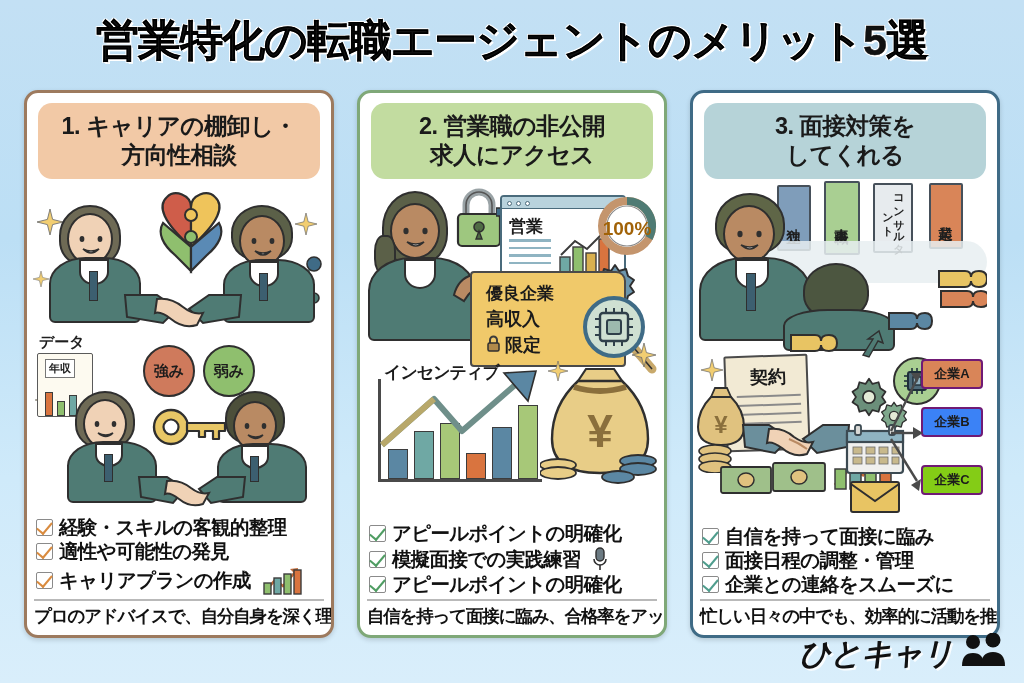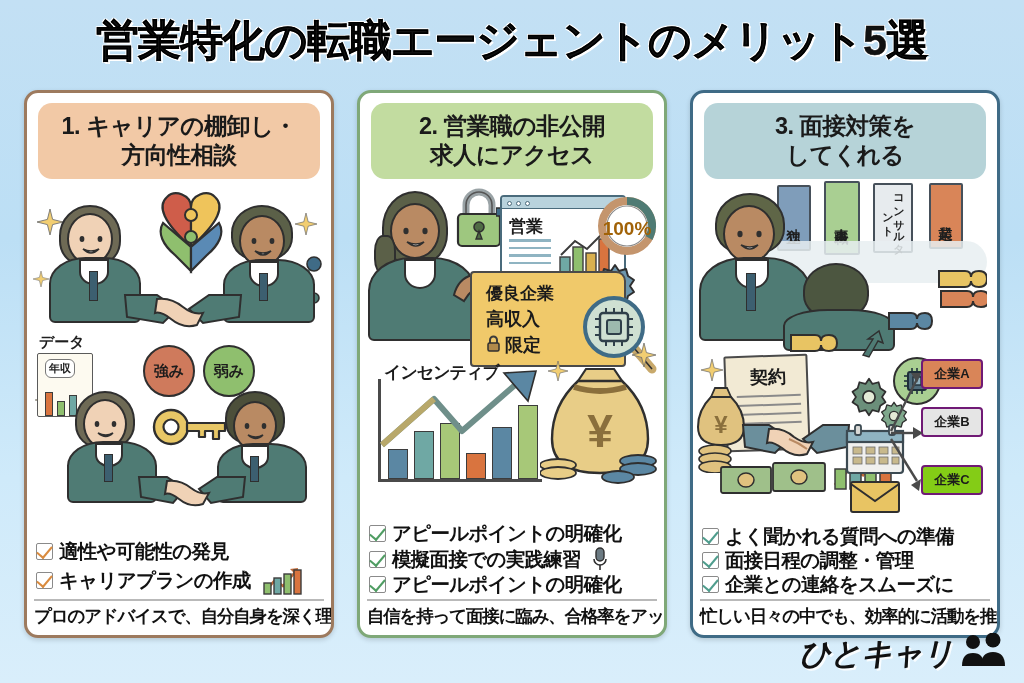"年収" div { border-radius: 6px -> 0 }
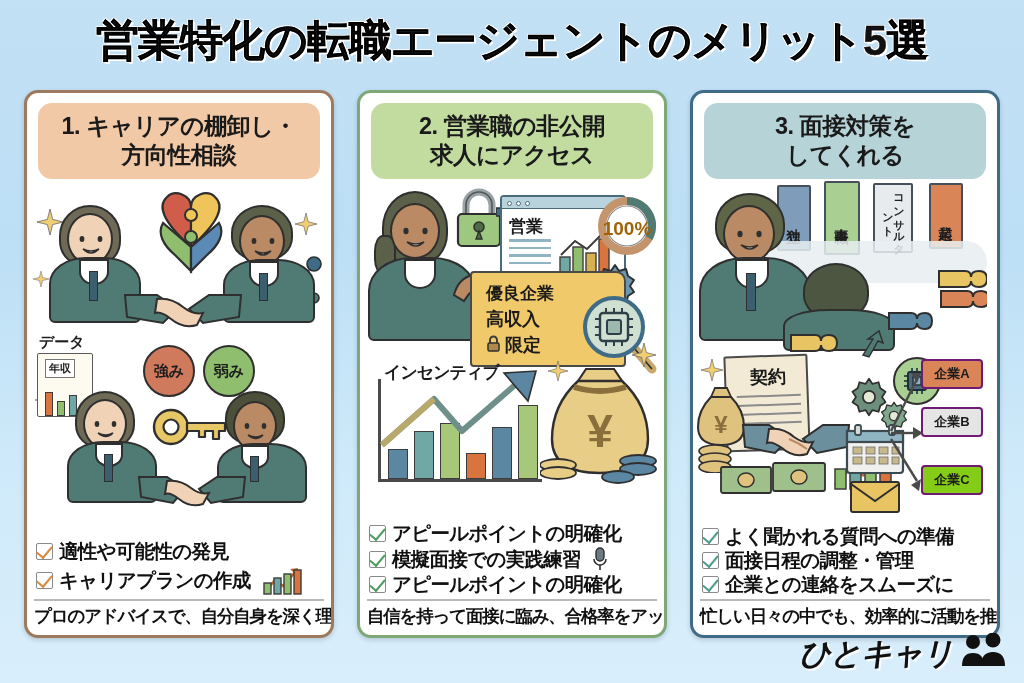"企業B" div.chip { background: #e5e5e5 -> #3b82f6 }
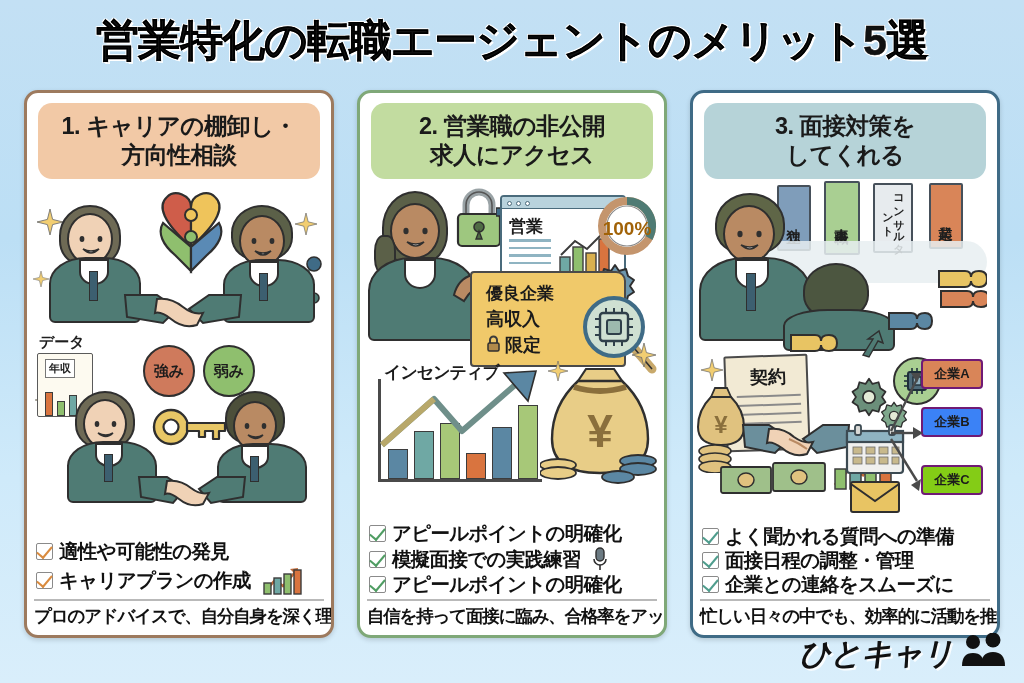"経験・スキルの客観的整理" div.bullet { html: none -> <div> <span></span> <span>経験・スキルの客観的整理</span> </div> }
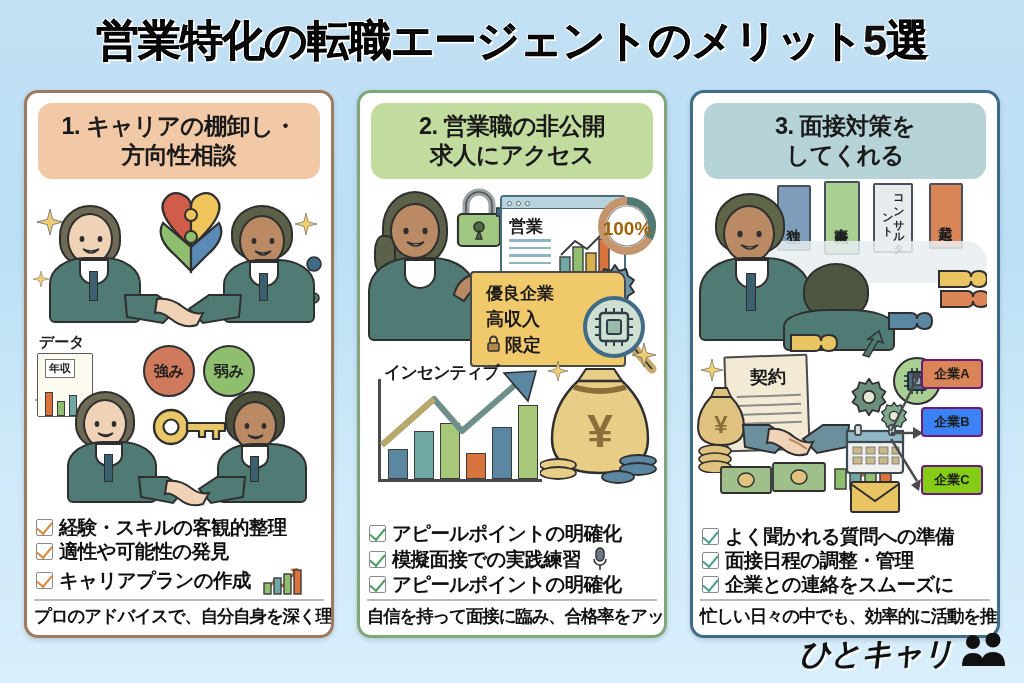"よく聞かれる質問への準備" span { text: よく聞かれる質問への準備 -> 自信を持って面接に臨み }
